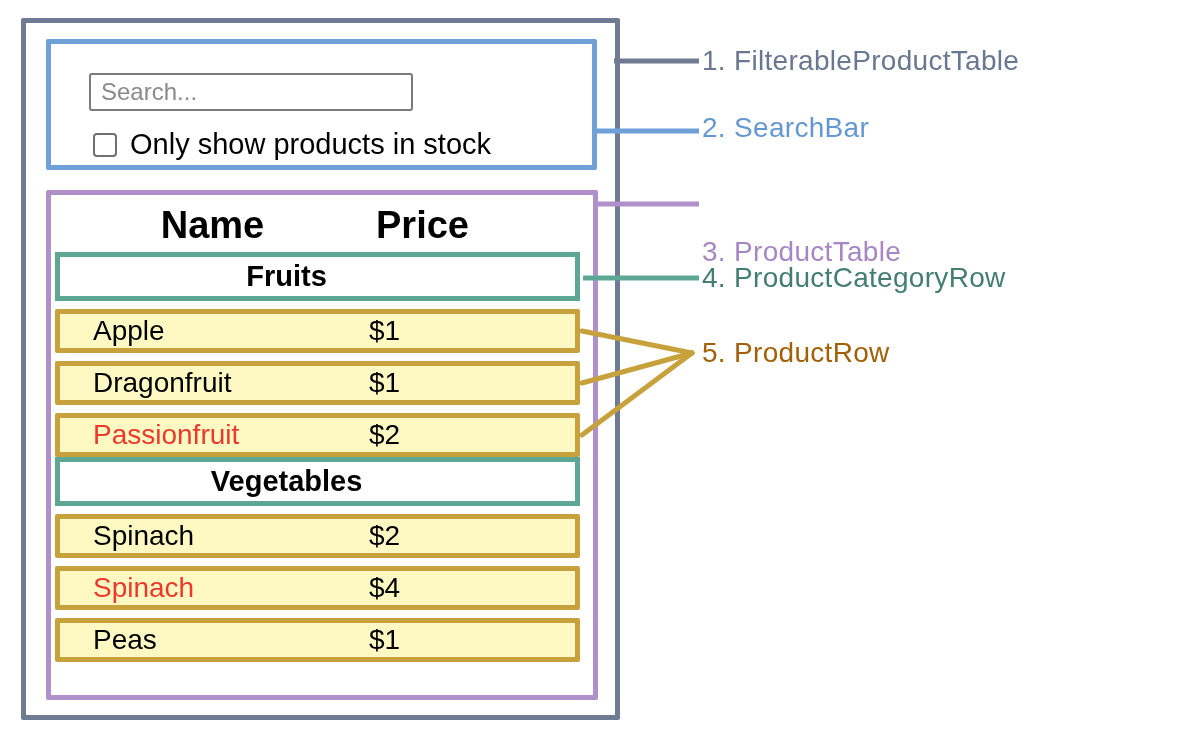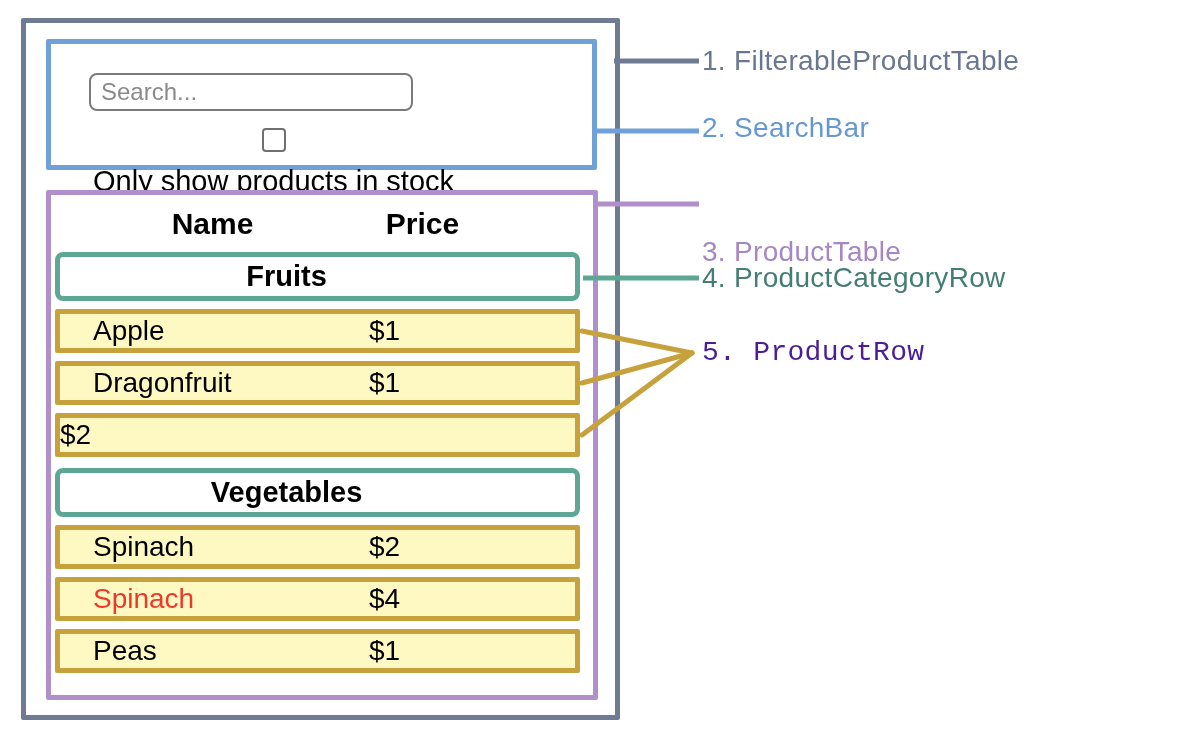"Search..." .search-input { border-radius: 8px -> 3px }
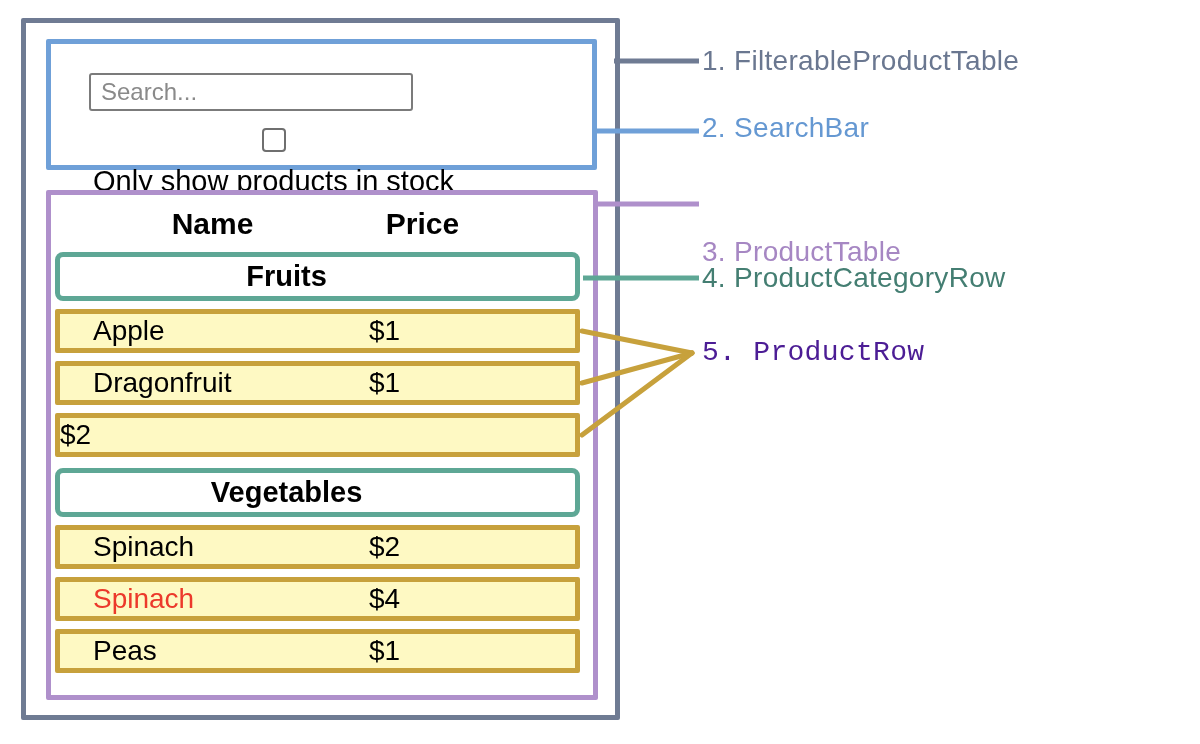"Only show products in stock" .stock-row { flex-direction: column -> none }
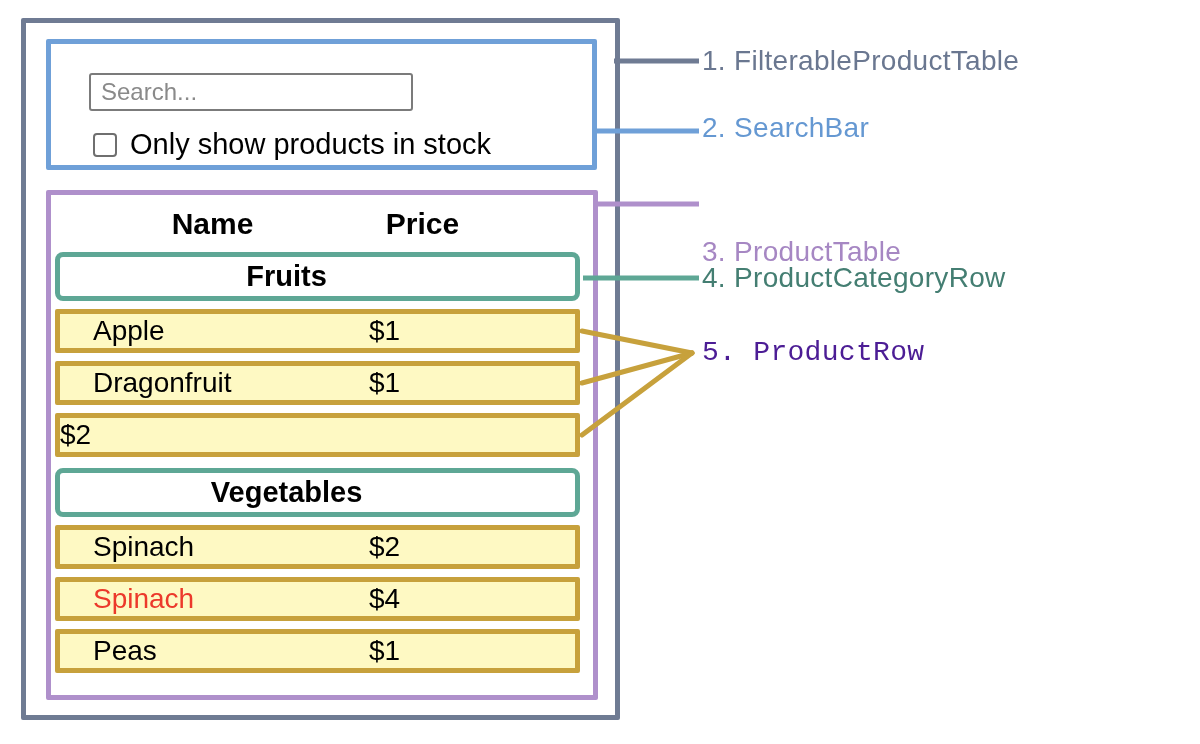"Name" .header-cell { font-size: 30px -> 38px }
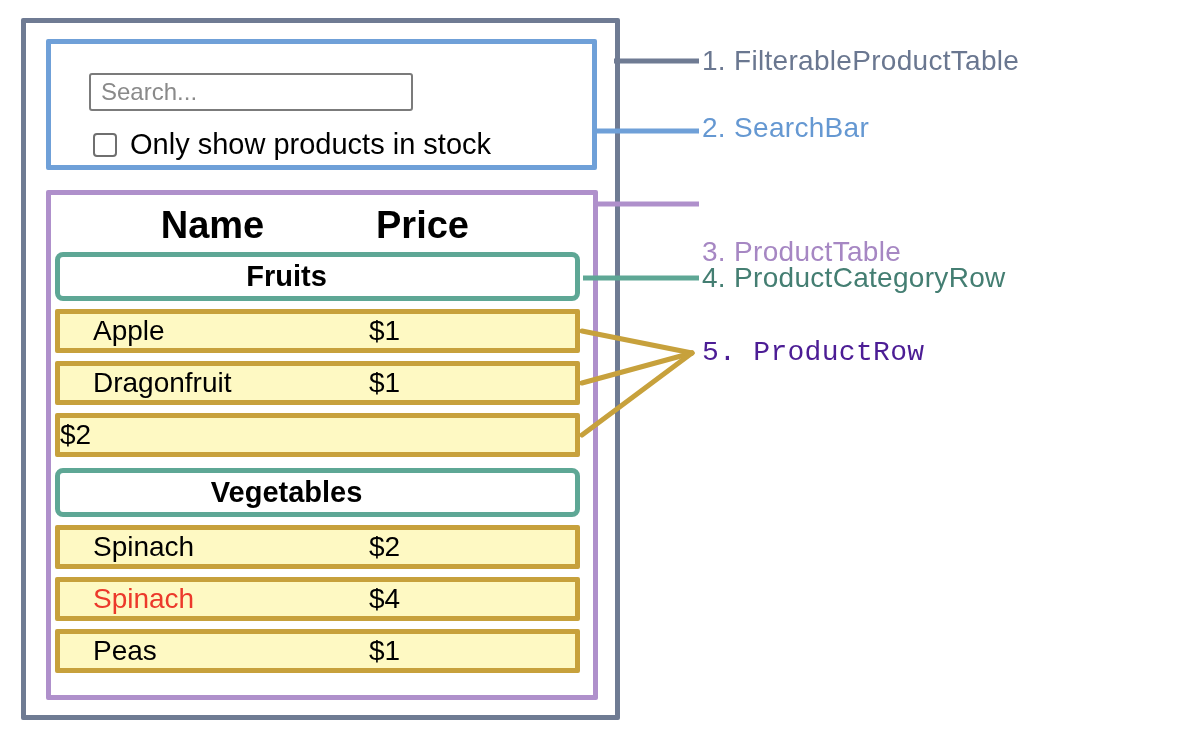"Fruits" .category-row { border-radius: 8px -> 0 }
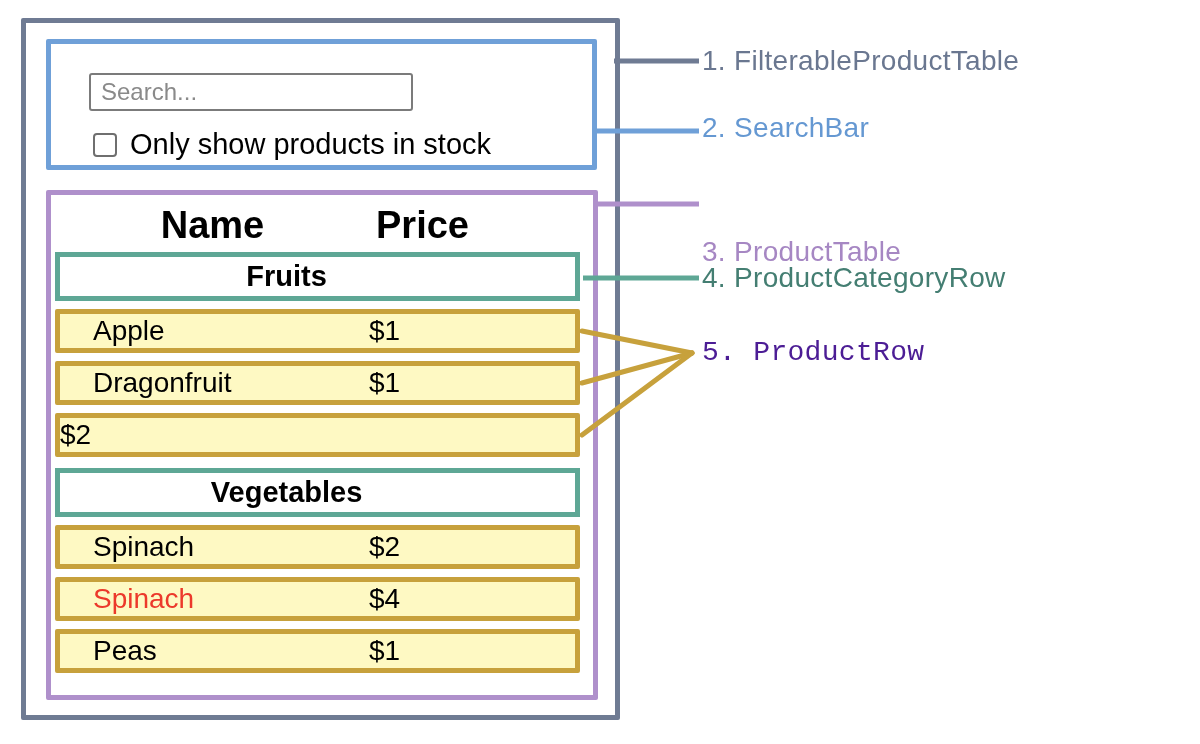"5. ProductRow" div.legend-item { color: #4c1d95 -> #a16207; font-family: Liberation Mono, monospace -> none }
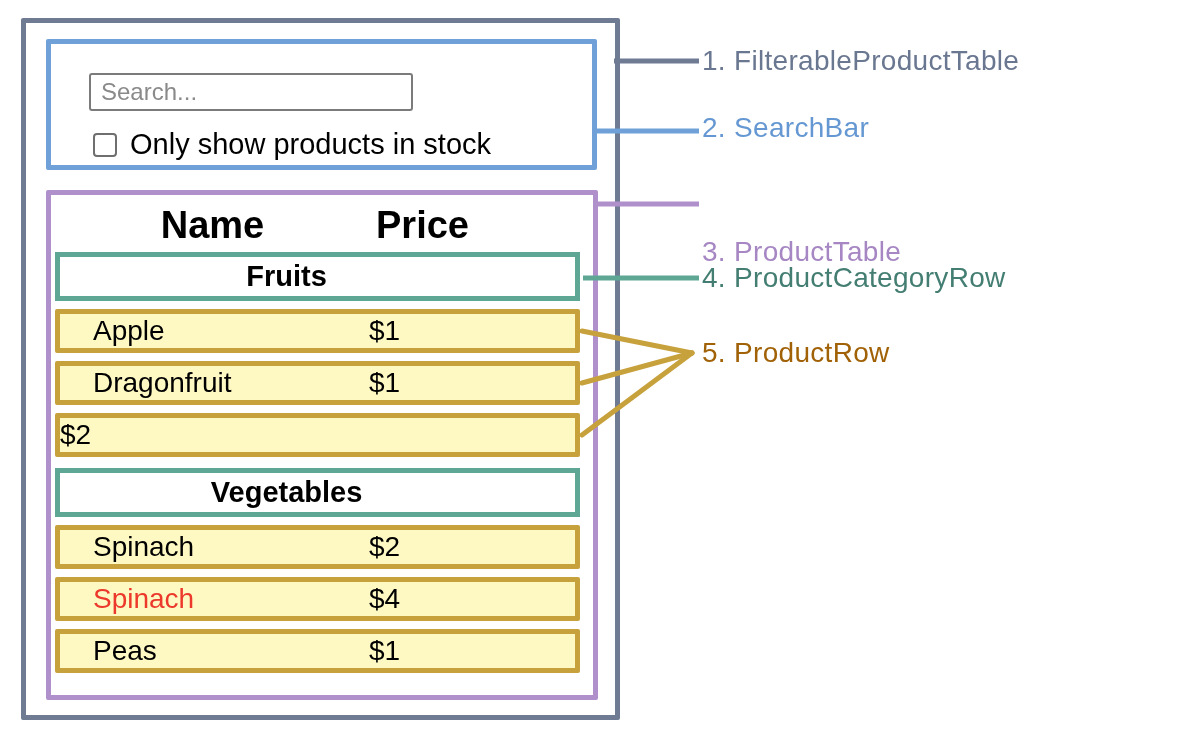"Passionfruit" span.cell-name { html: none -> <span>Passionfruit</span> }
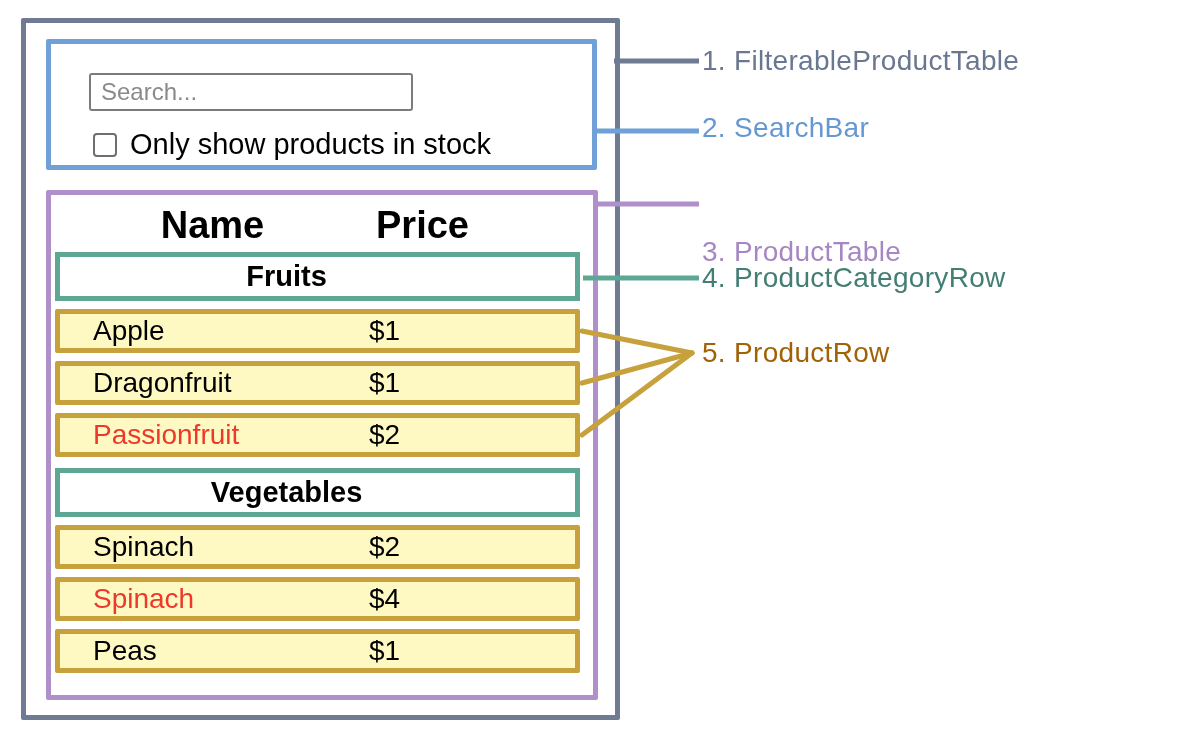"Vegetables" .category-row.veg { margin-top: 11px -> 0 }
